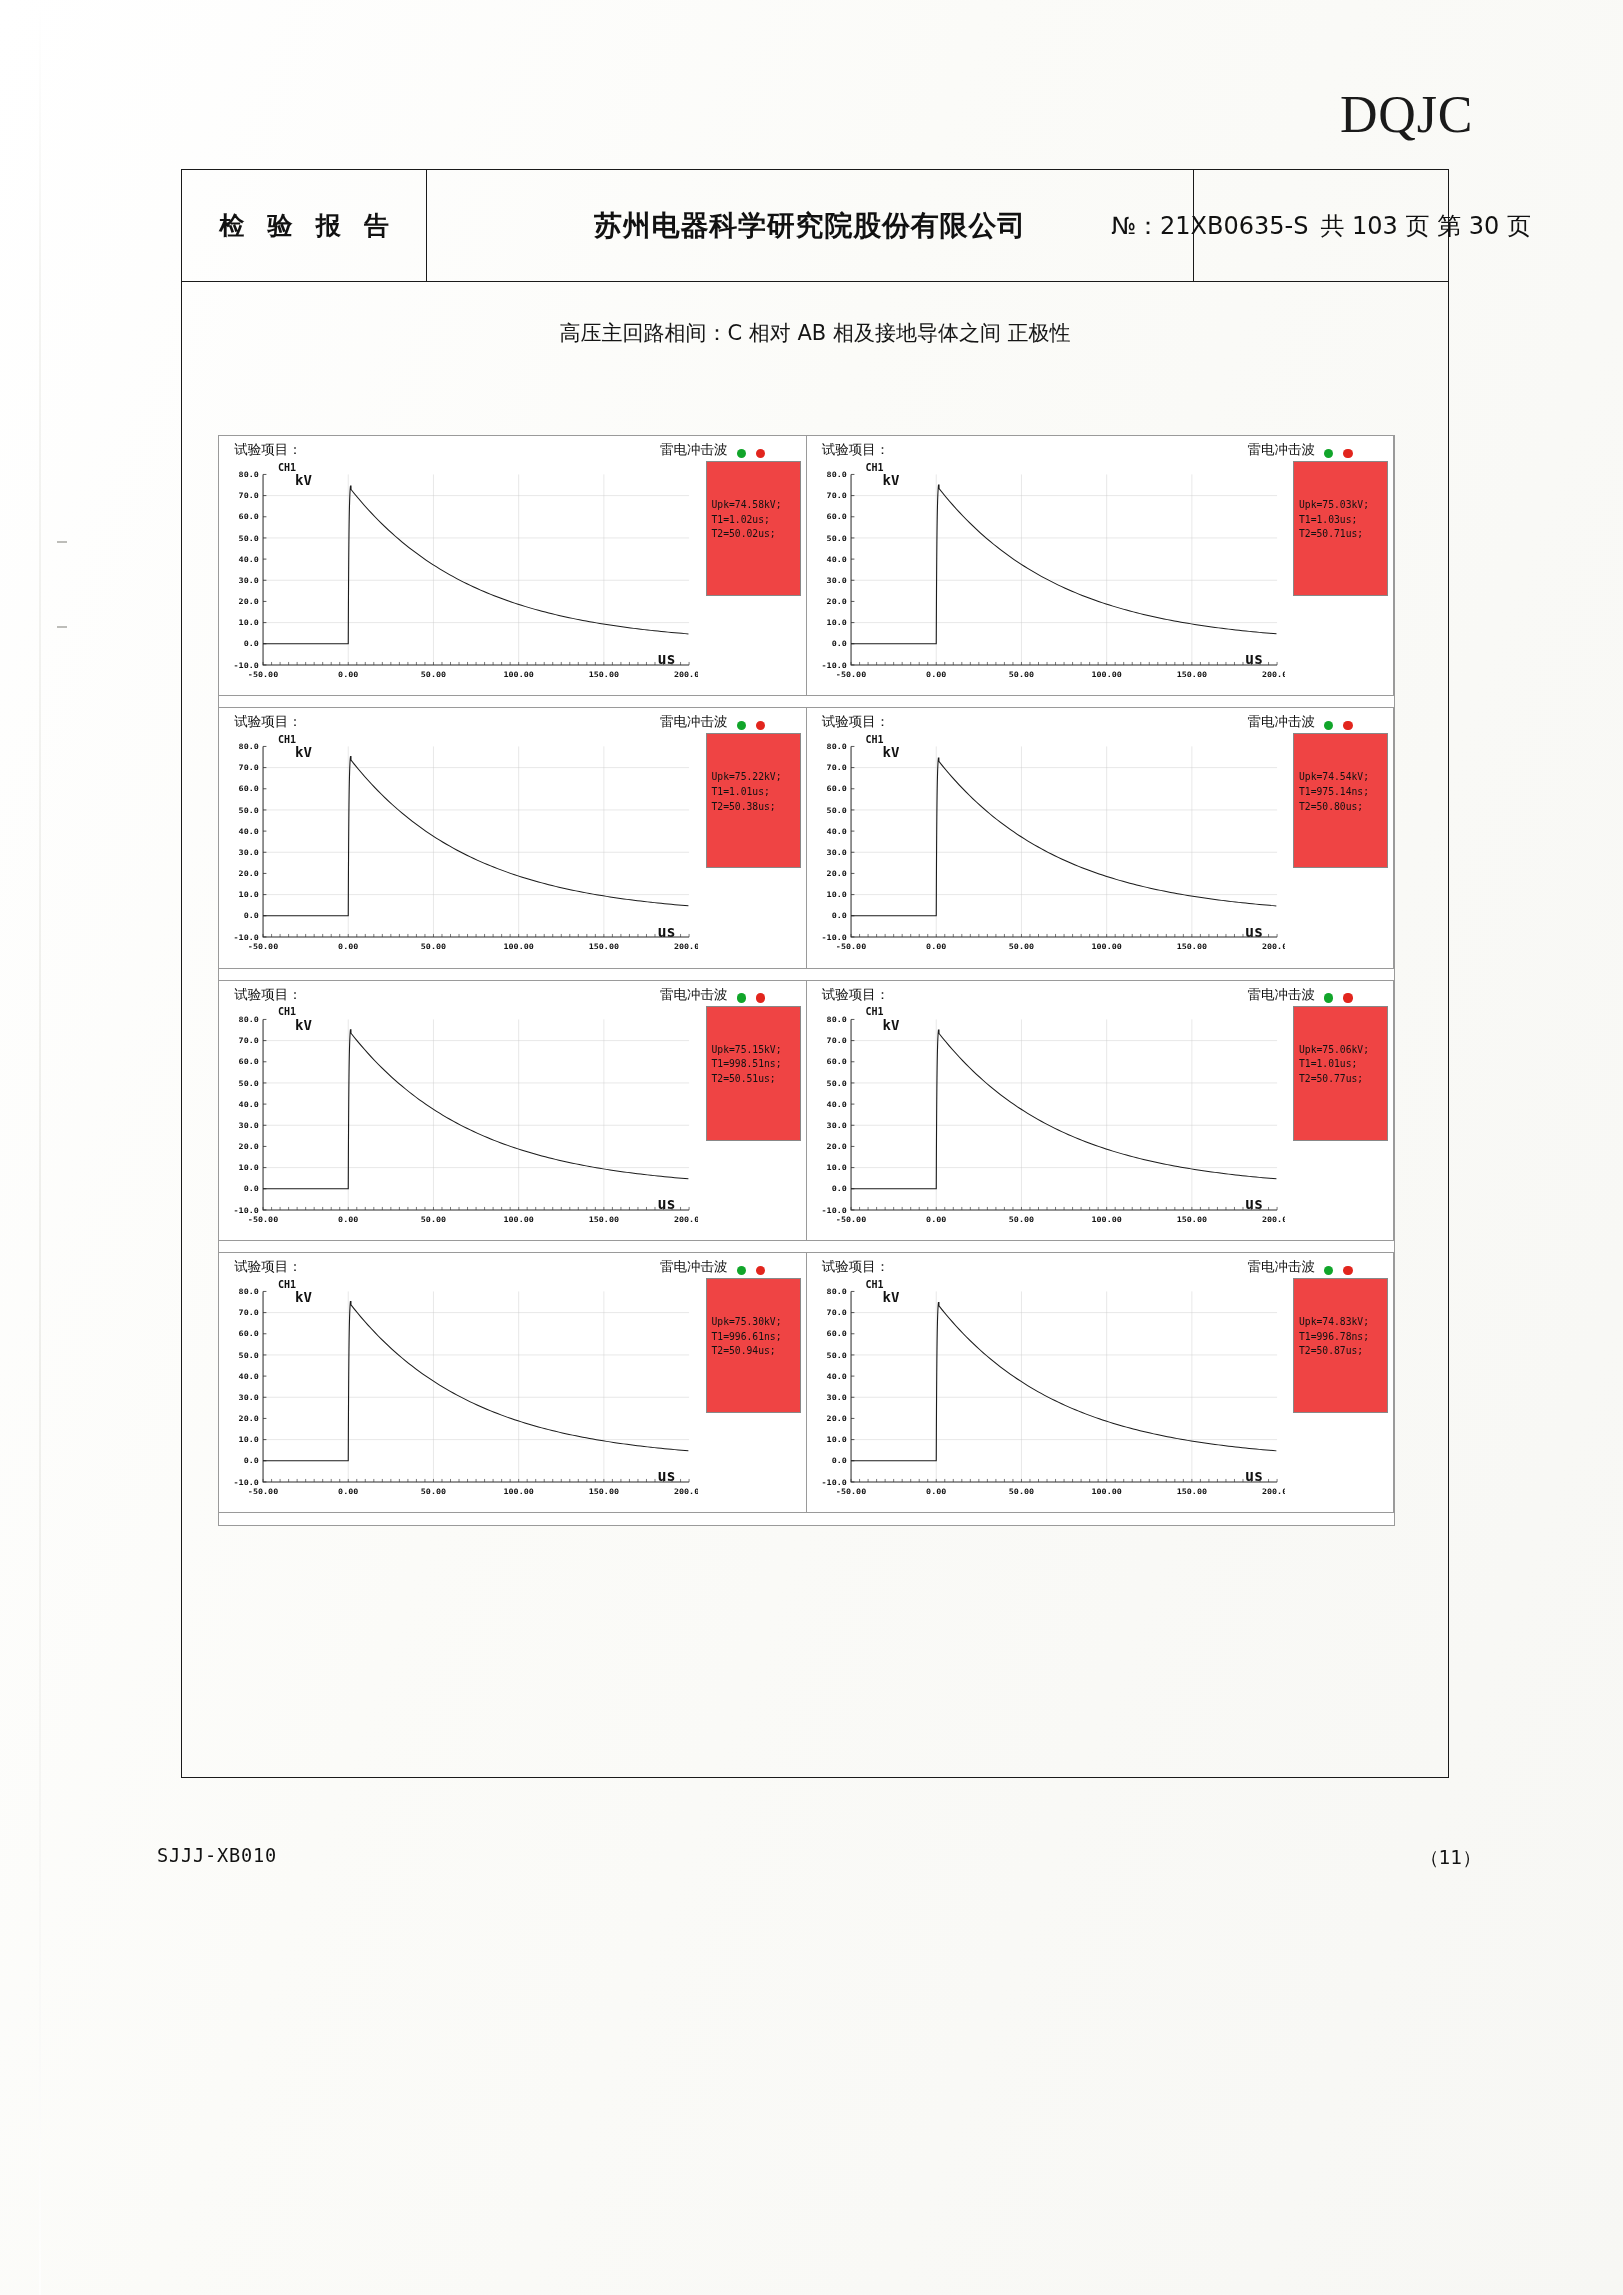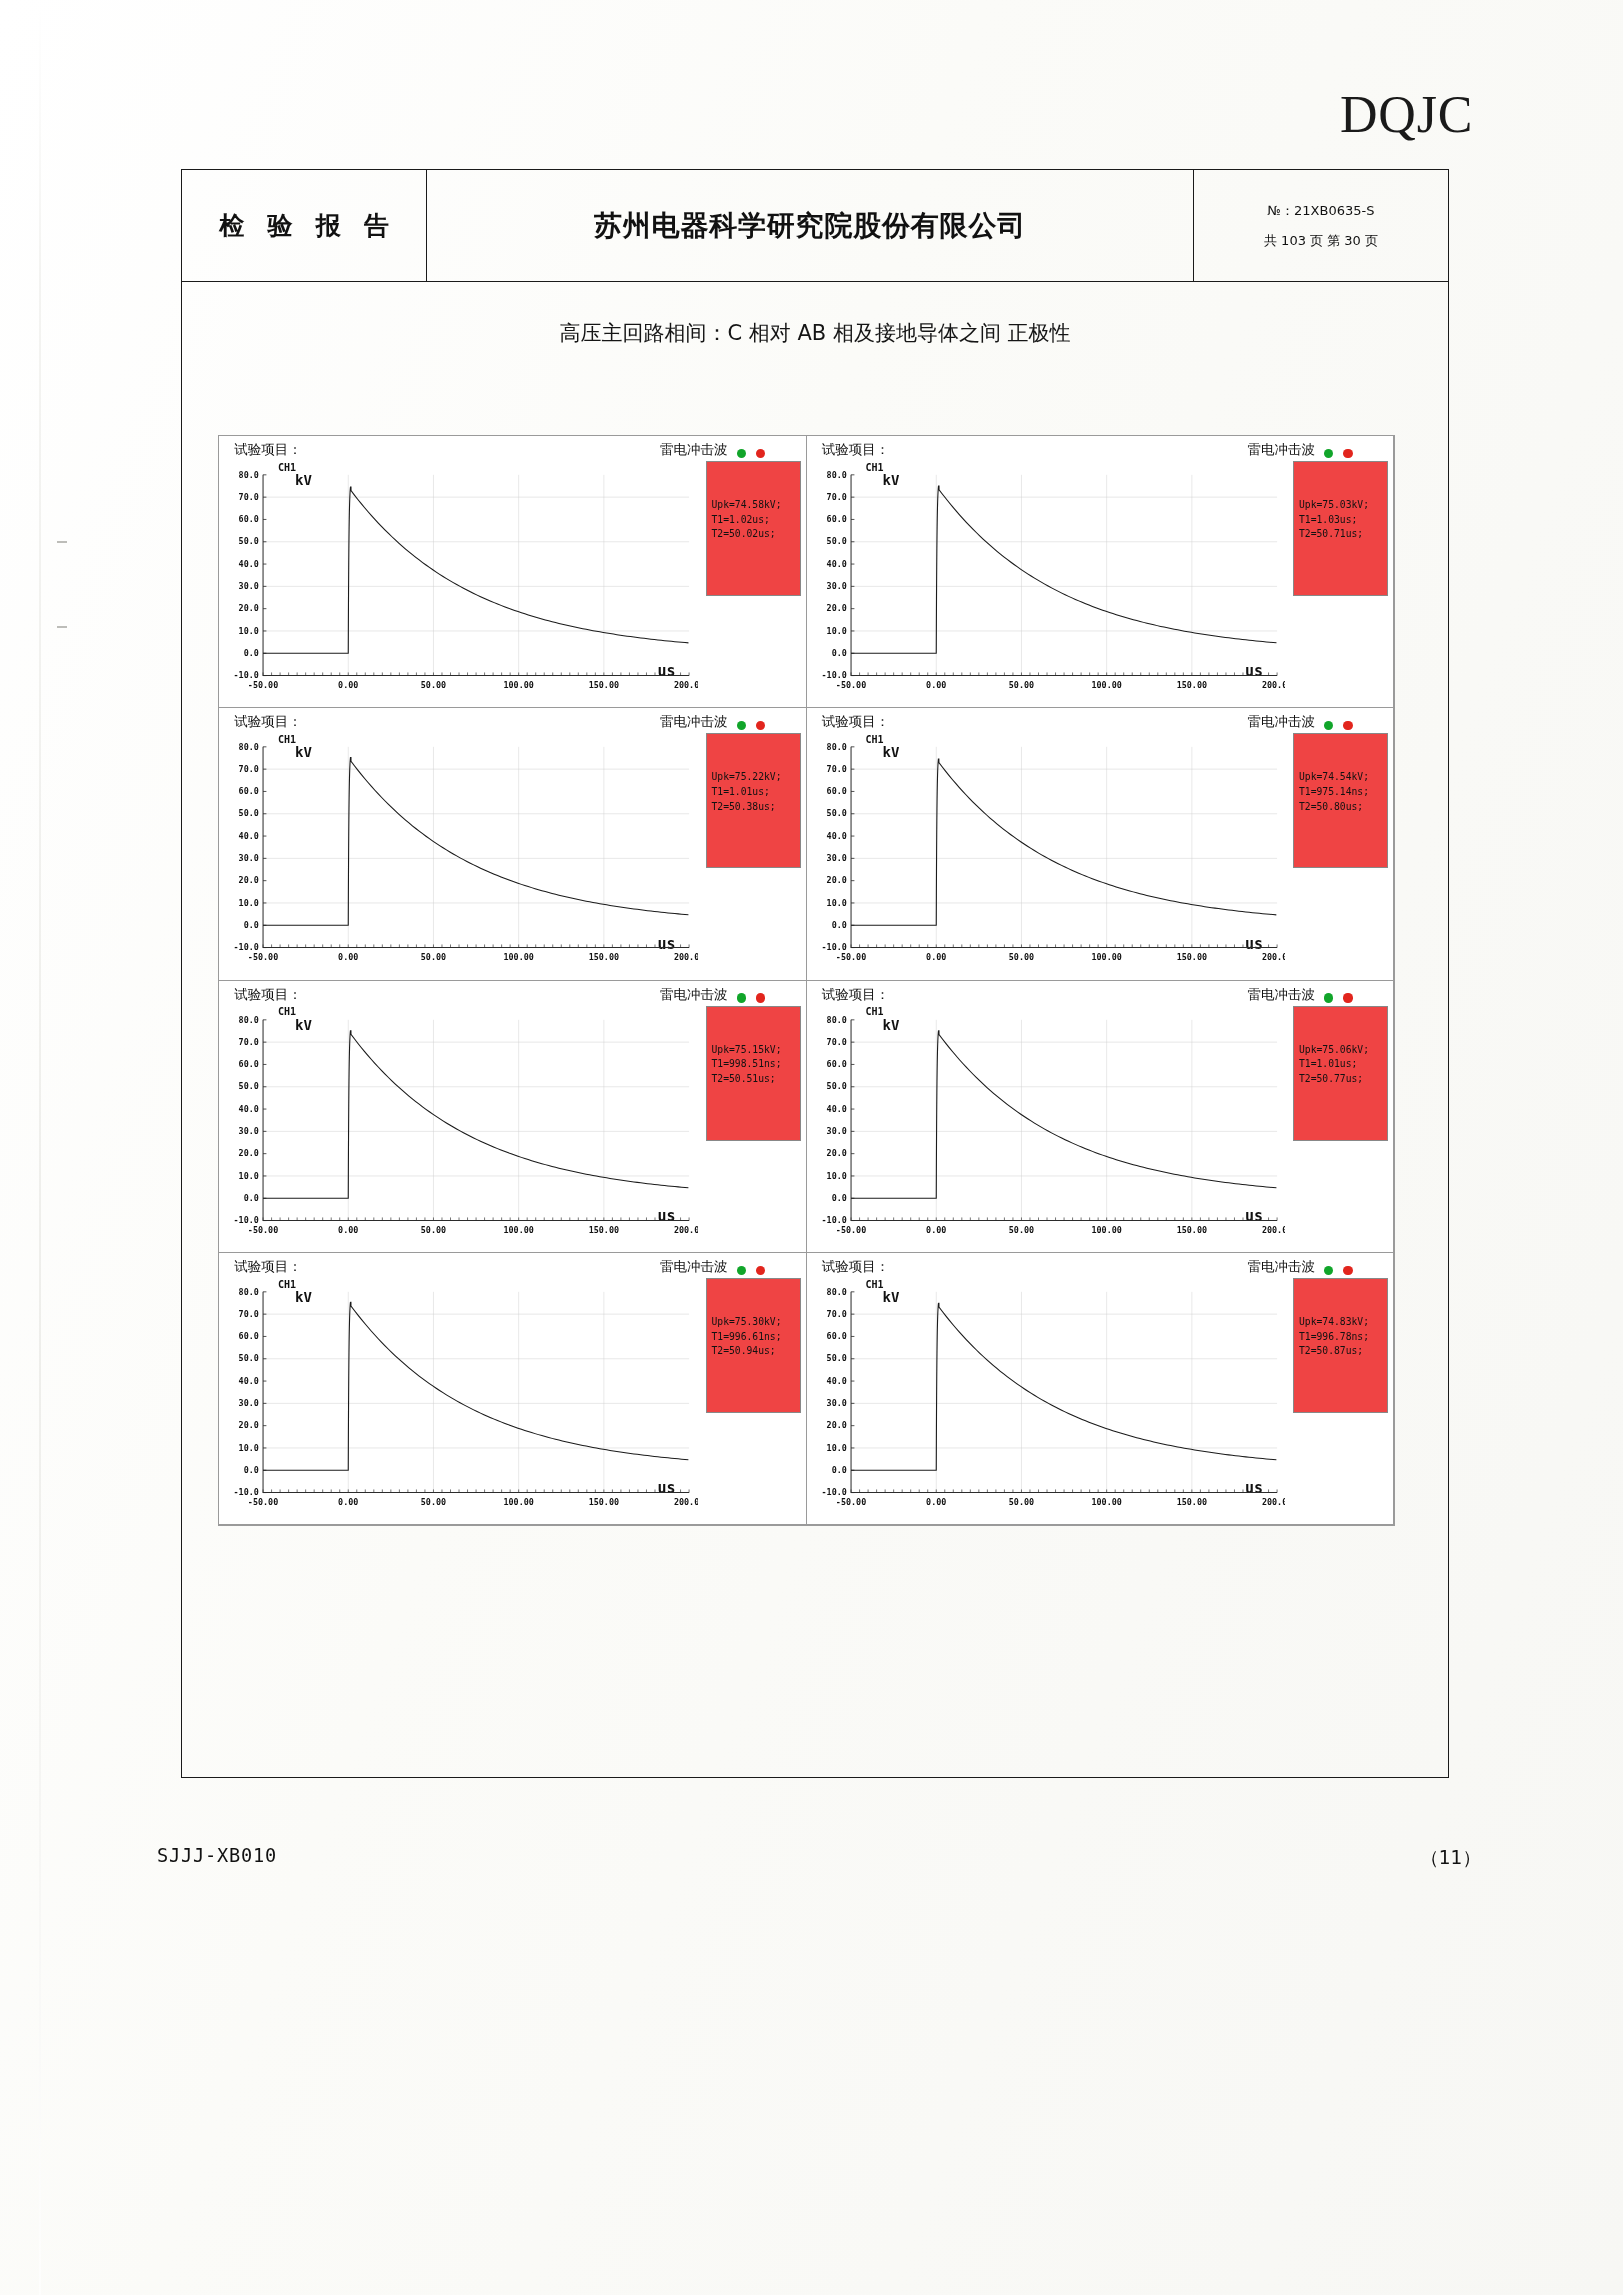"№：21XB0635-S" .hdr-right { flex-direction: column -> none; font-size: 13px -> 24px }
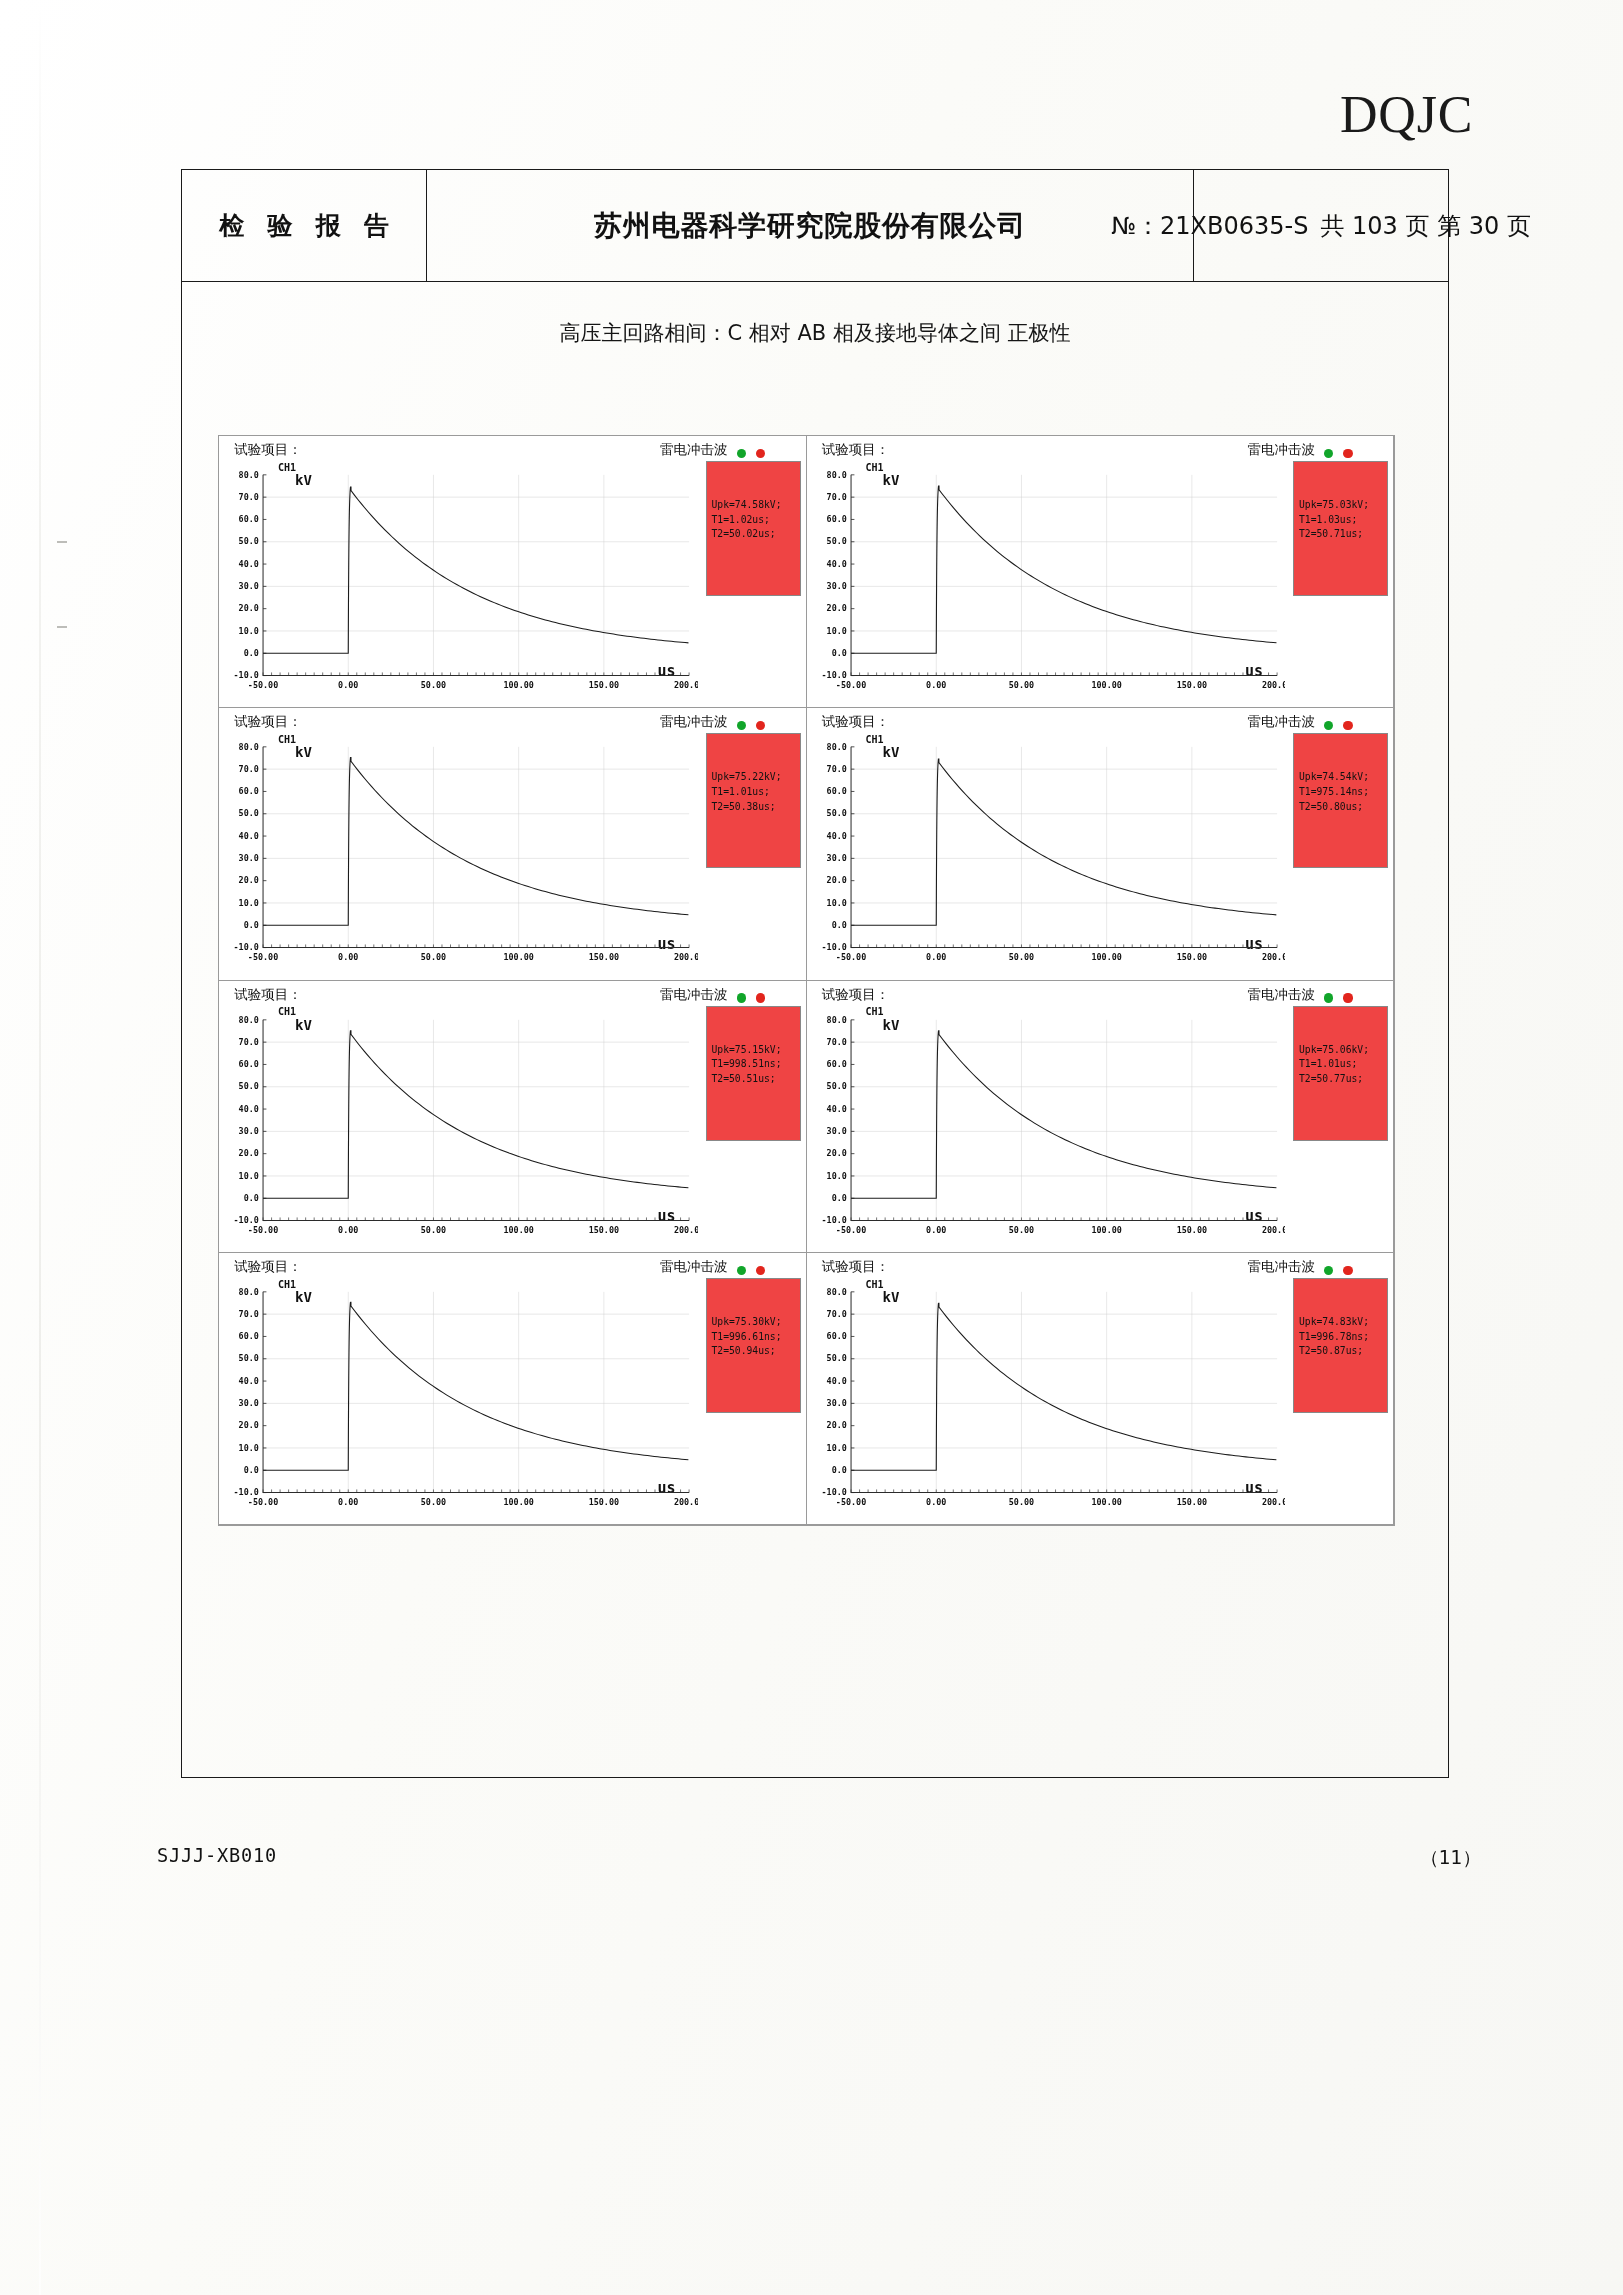"试验项目：" .cell { margin: -0.8px 0 0 -0.8px -> -0.8px 0 12px -0.8px }
